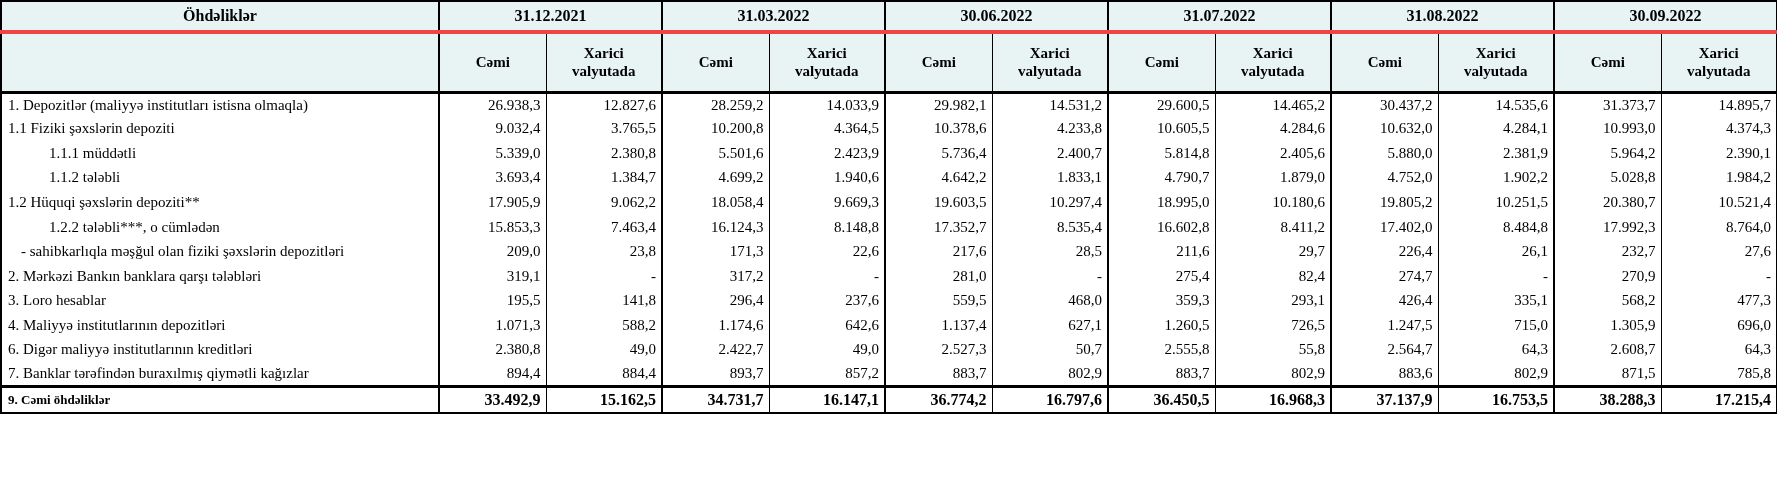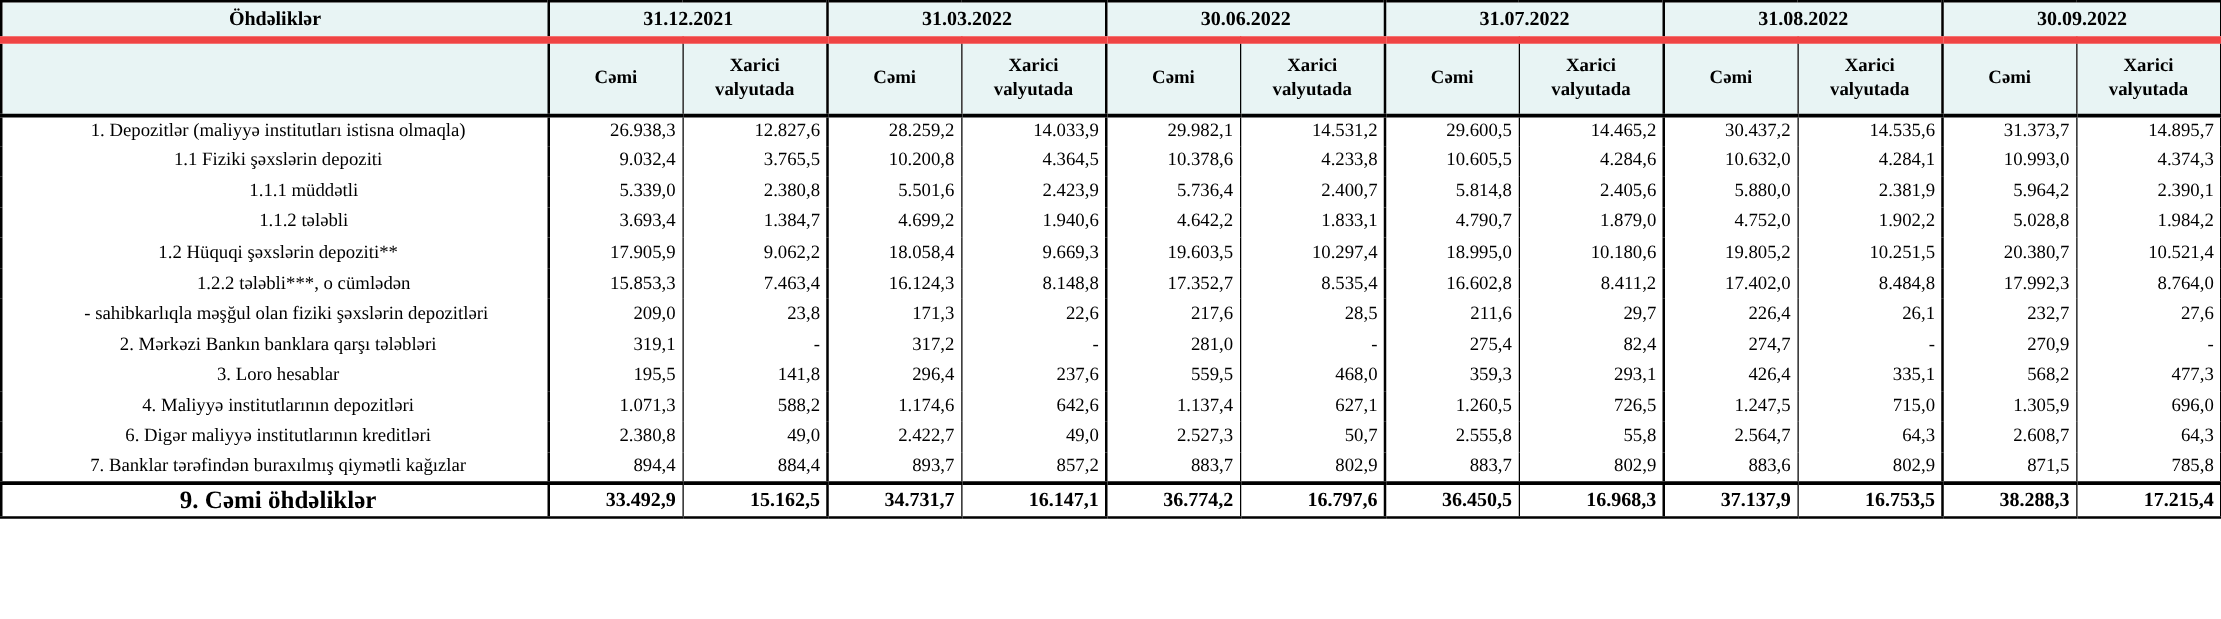"Öhdəliklər" tr.dates-row th { border-bottom: 6px solid #ef4444 -> 4px solid #ef4444 }
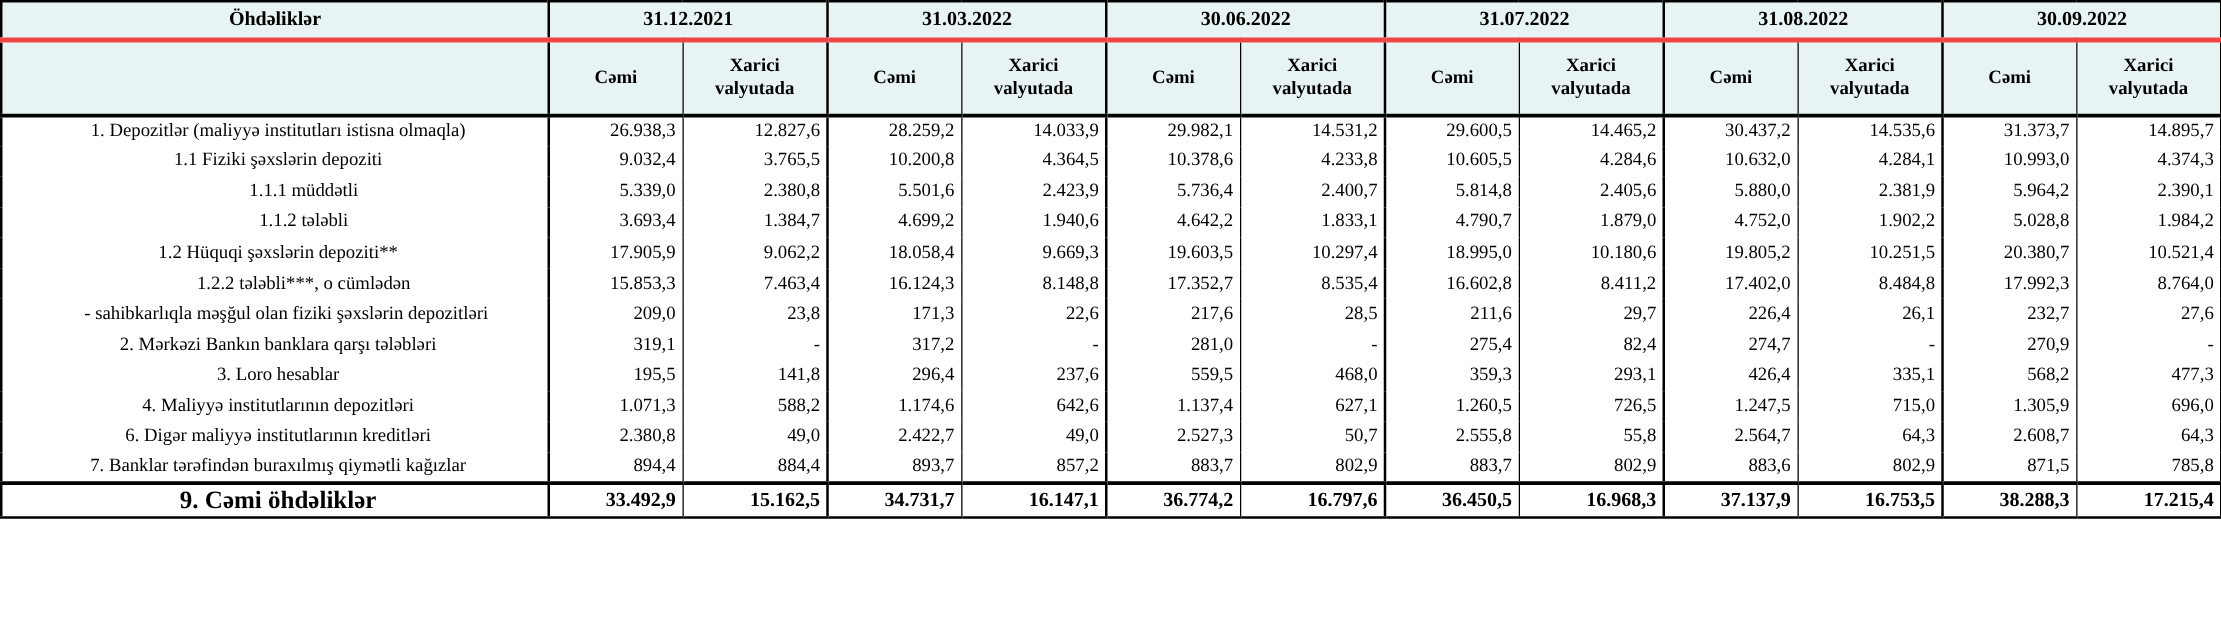"1. Depozitlər (maliyyə institutları" td.lbl { text-align: center -> left }
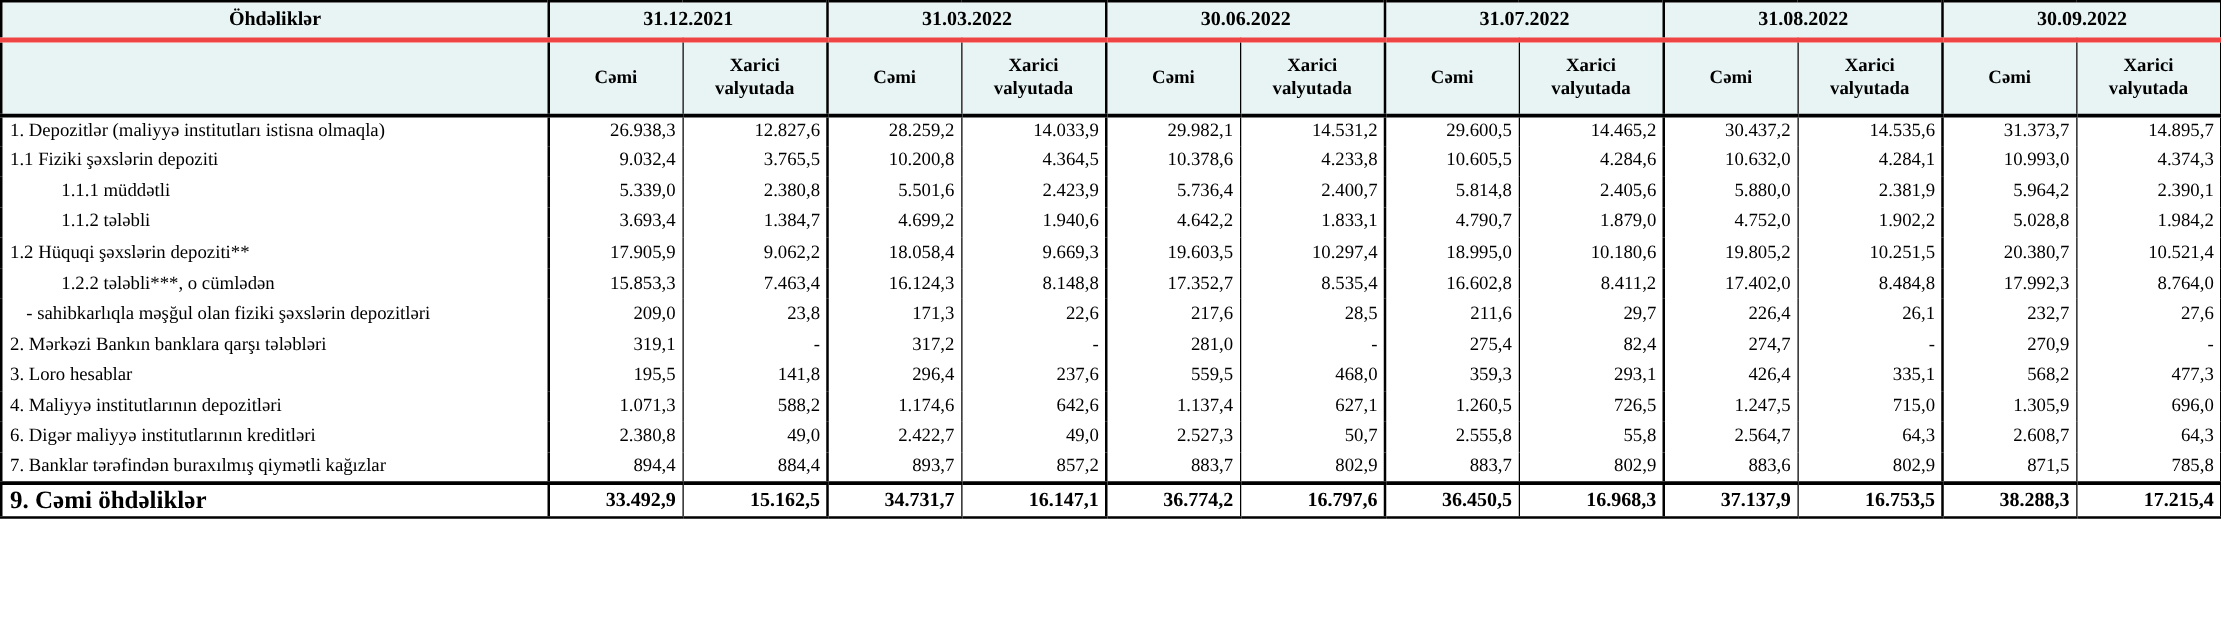"9. Cəmi öhdəliklər" tr.total-row td.lbl { font-size: 20px -> 13px }
